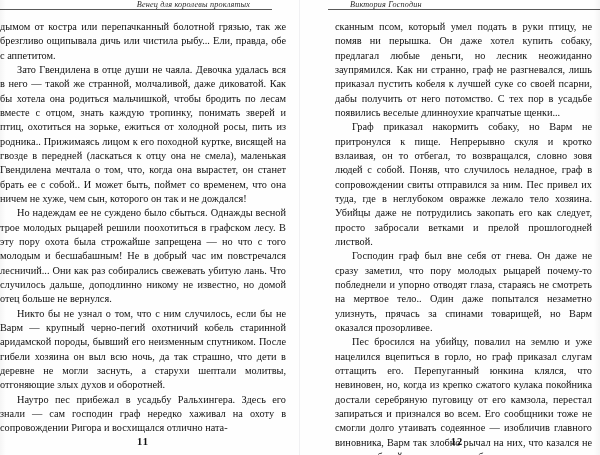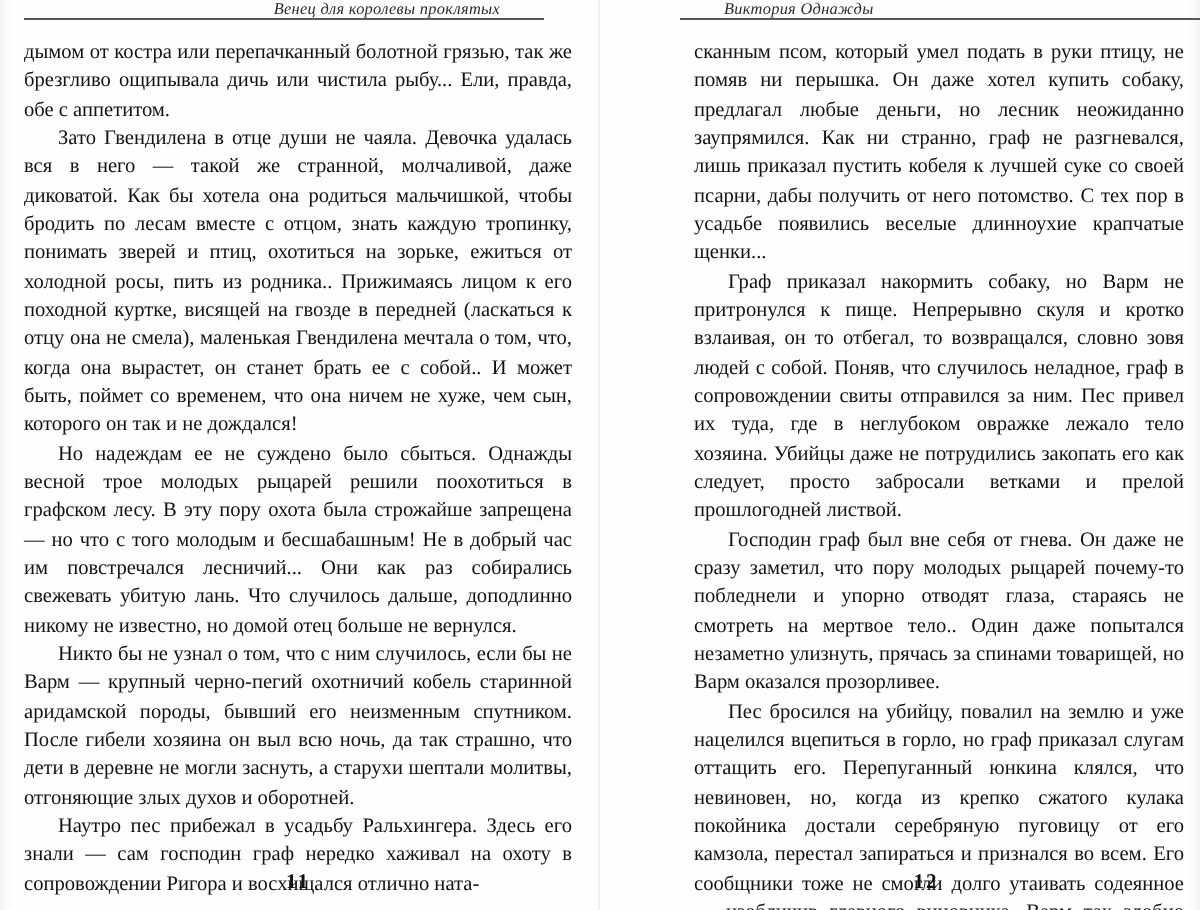"Венец для королевы проклятых" .page { margin-left: 12px -> none }
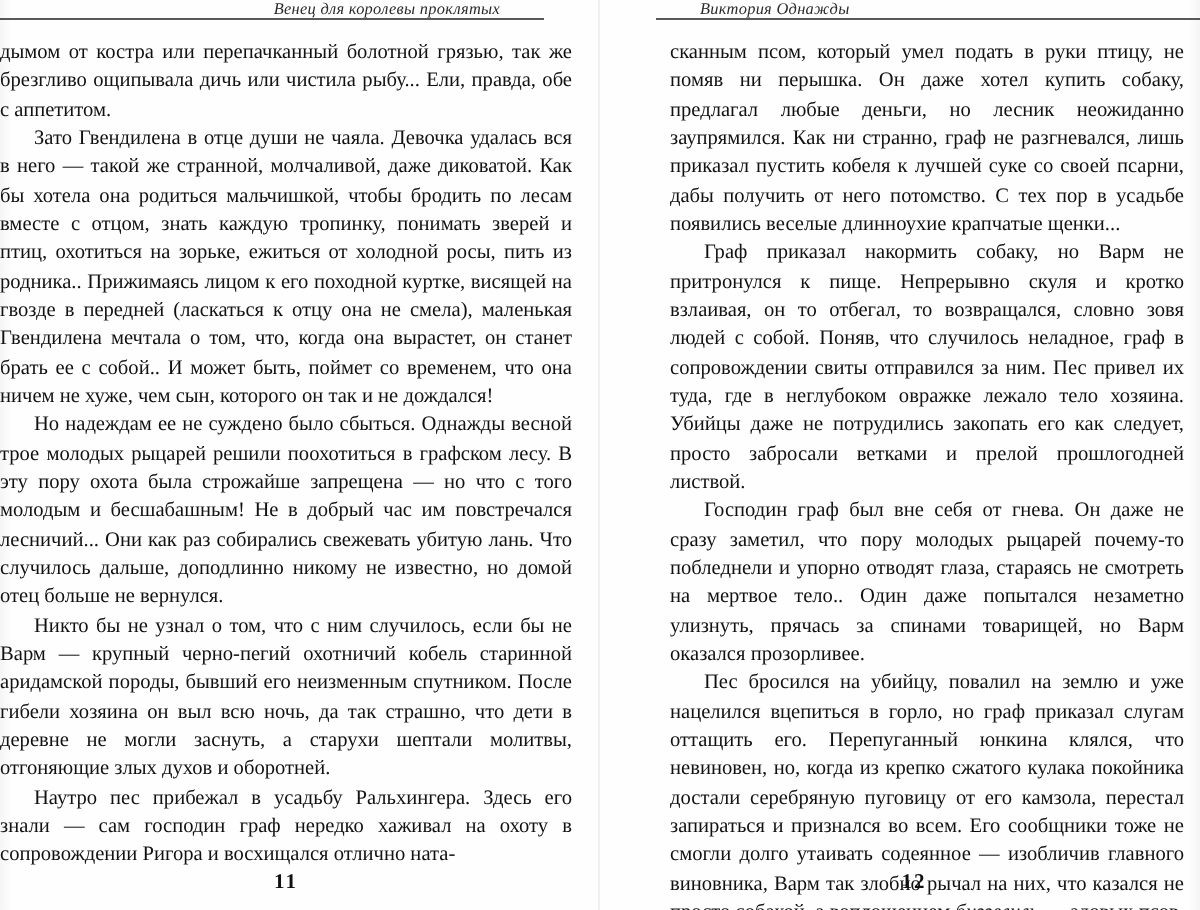"Виктория Однажды" div.rh-text { text: Однажды -> Господин }
